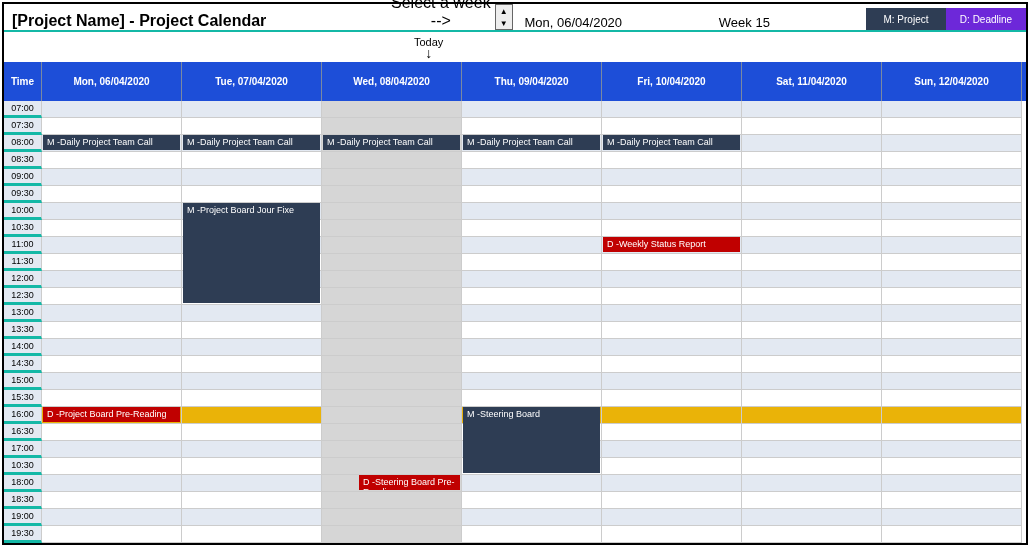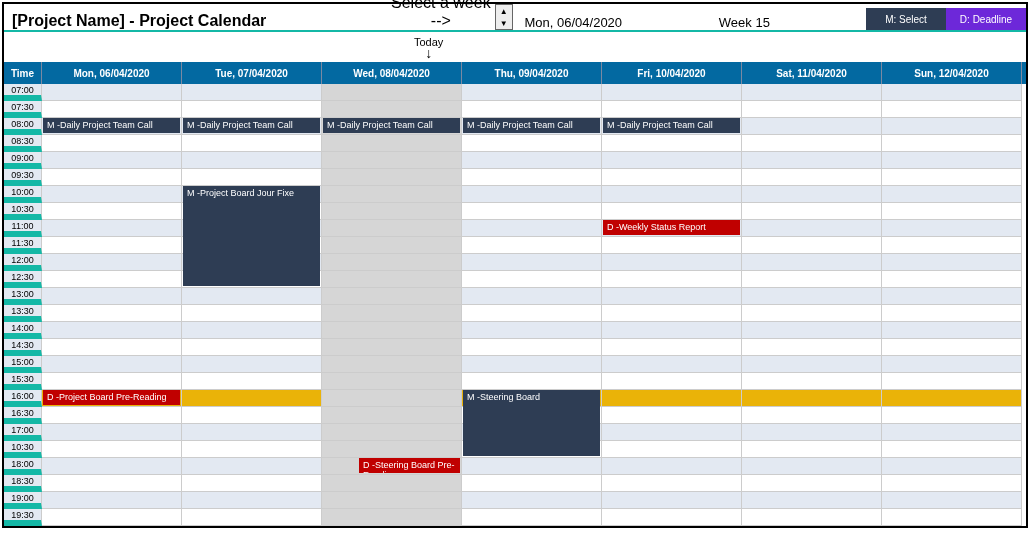"M: Select" div.chip { text: Select -> Project }
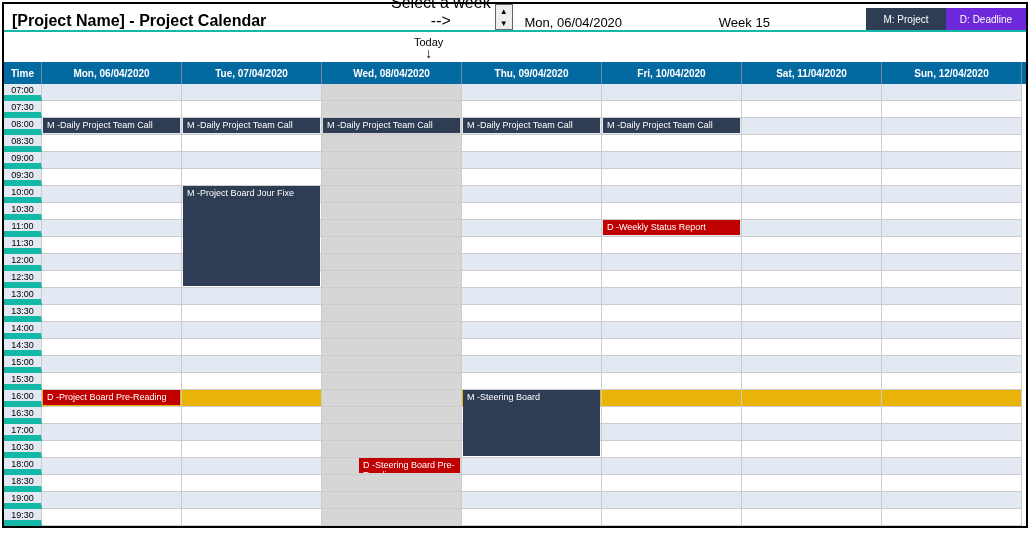"Time" .header-row { background: #0369a1 -> #1d4ed8; height: 22px -> 39px }
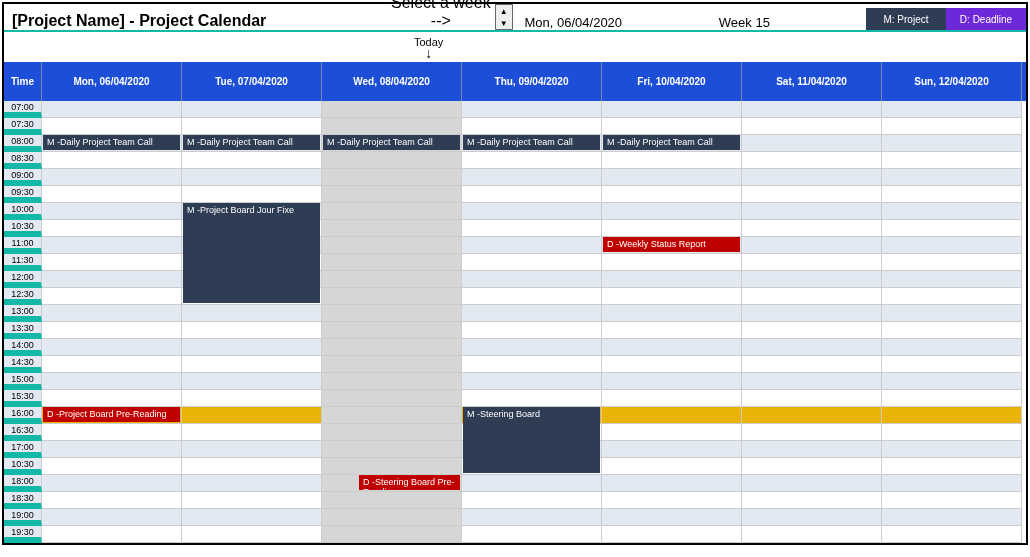"07:00" .row .time-cell { border-bottom: 6px solid #14b8a6 -> 3px solid #14b8a6 }
